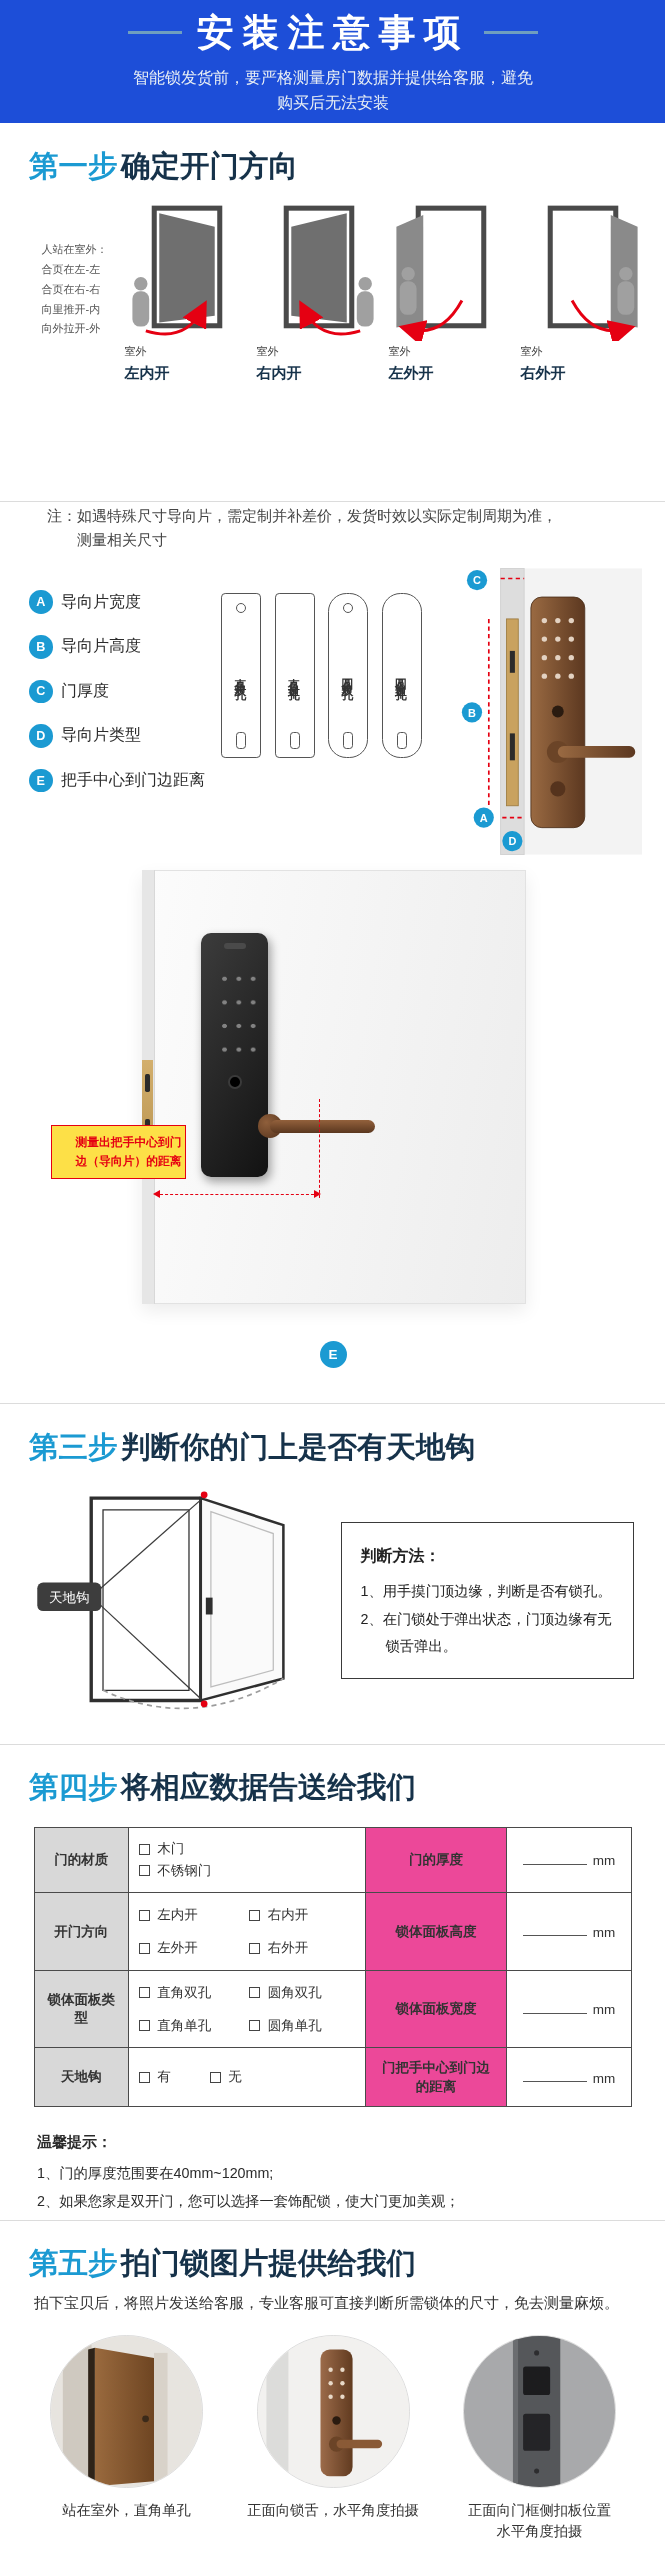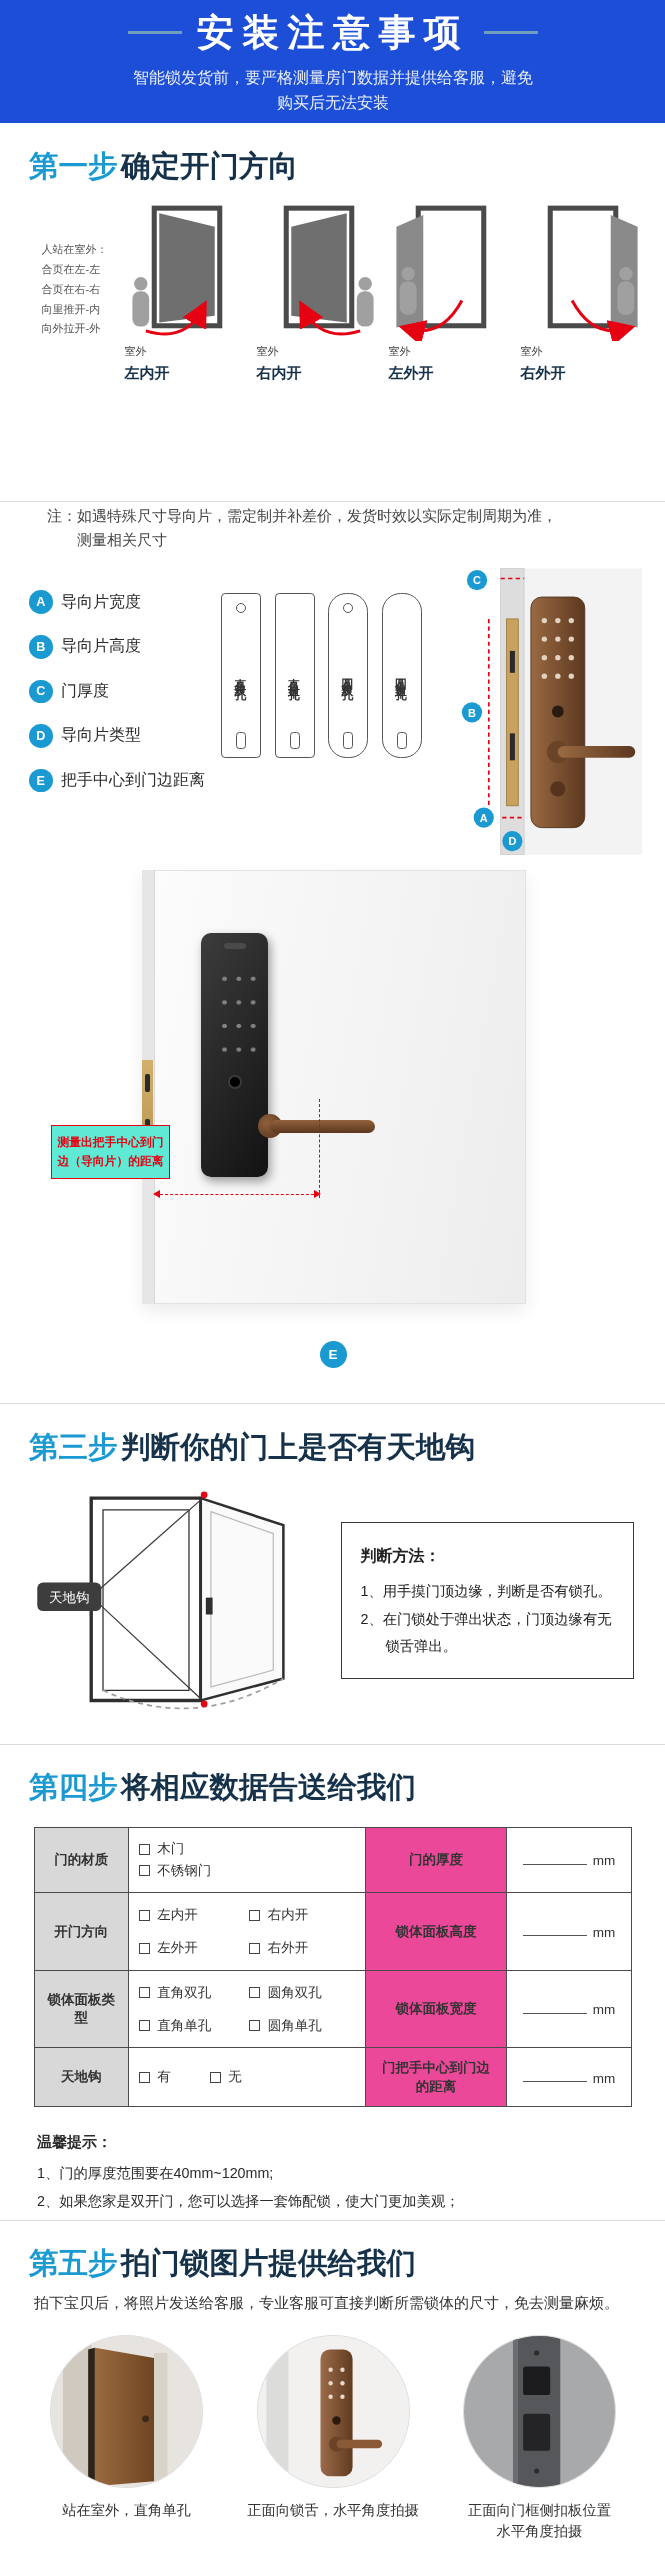"测量出把手中心到门" .bd-note { background: #5eead4 -> #fde047; text-align: center -> right; width: 119px -> 135px }
